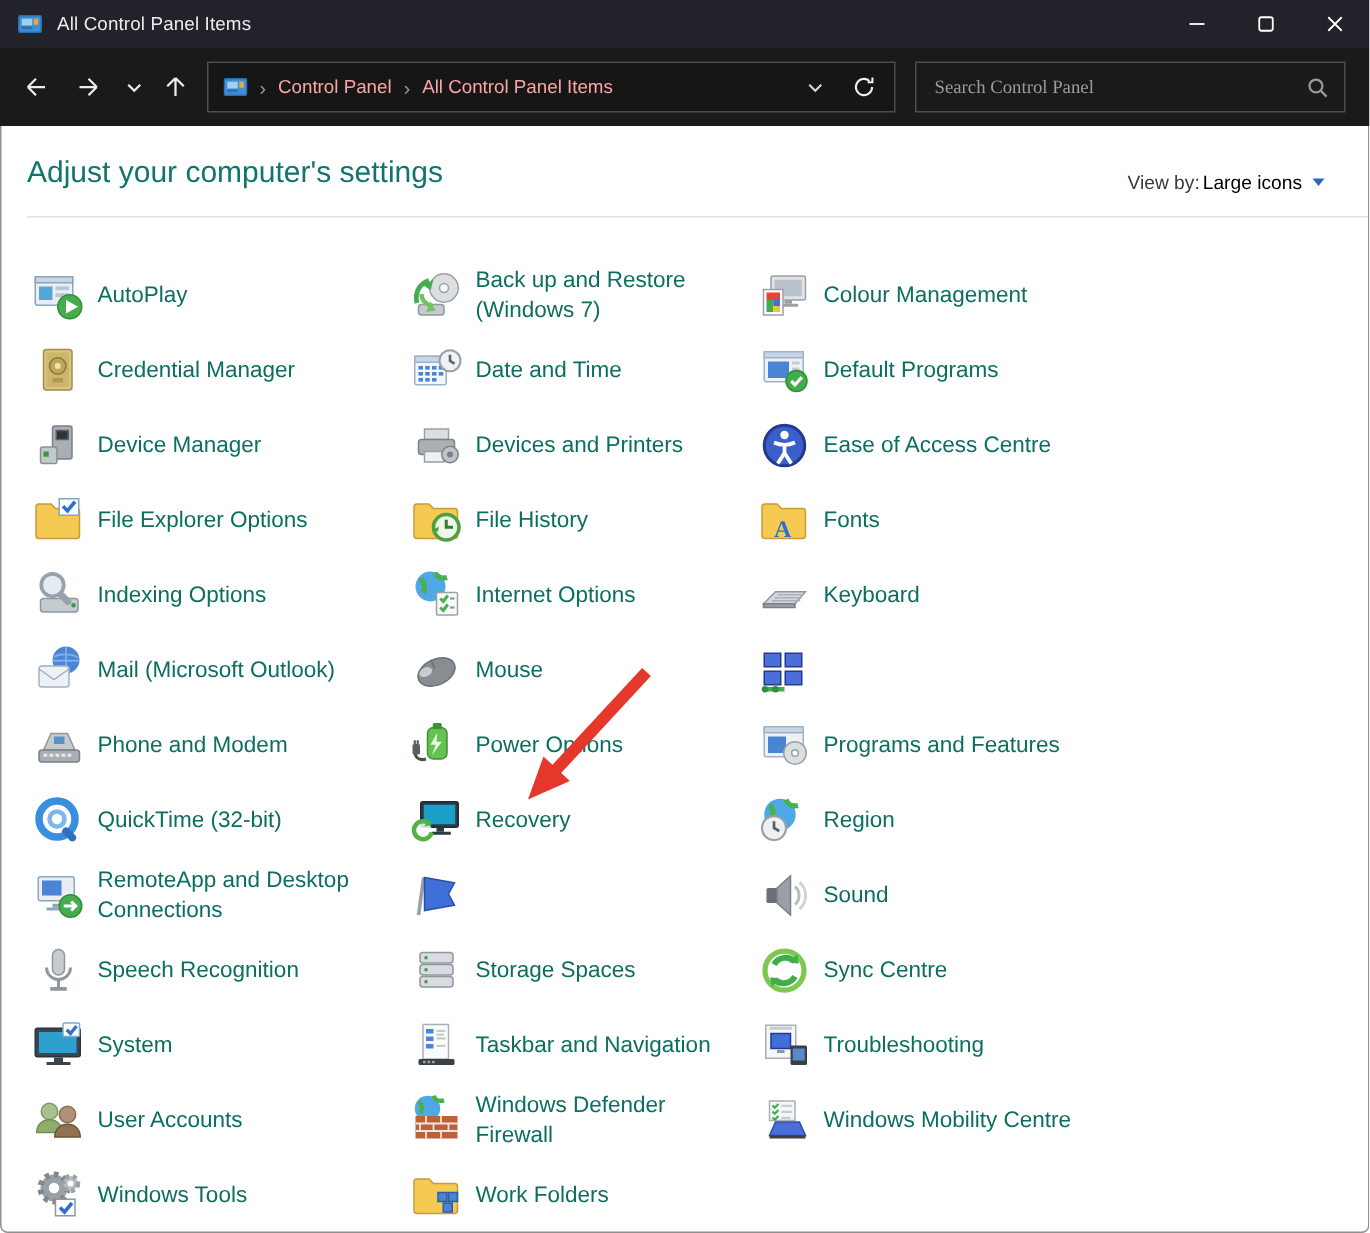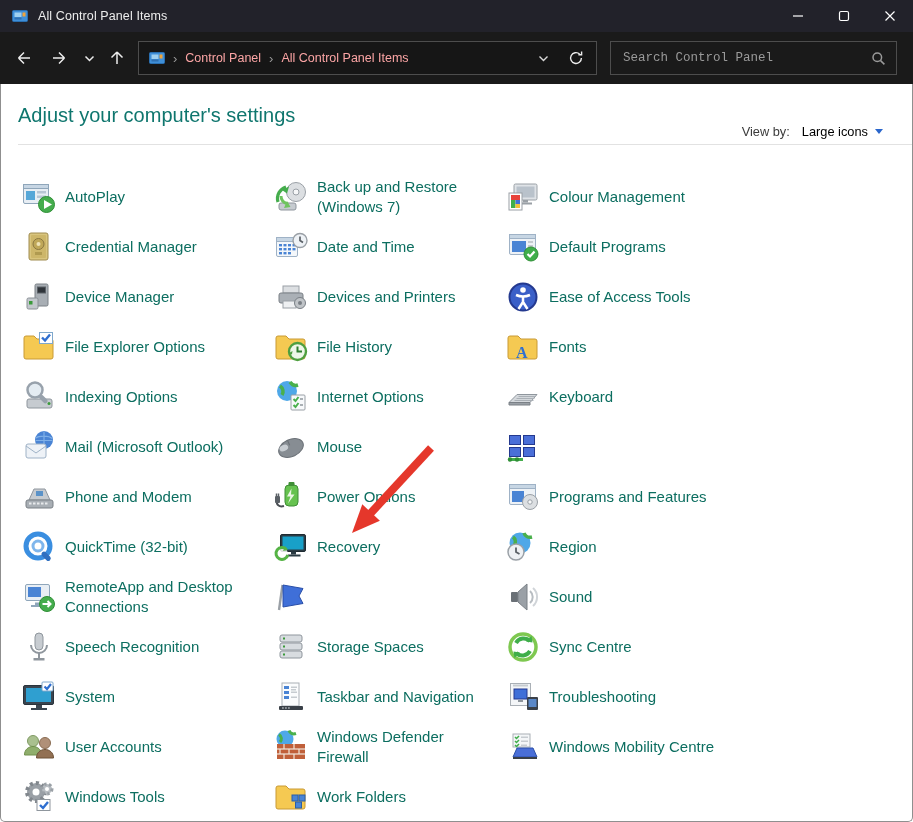"Search Control Panel" .search input { font-family: Liberation Mono, monospace -> Liberation Serif, serif }
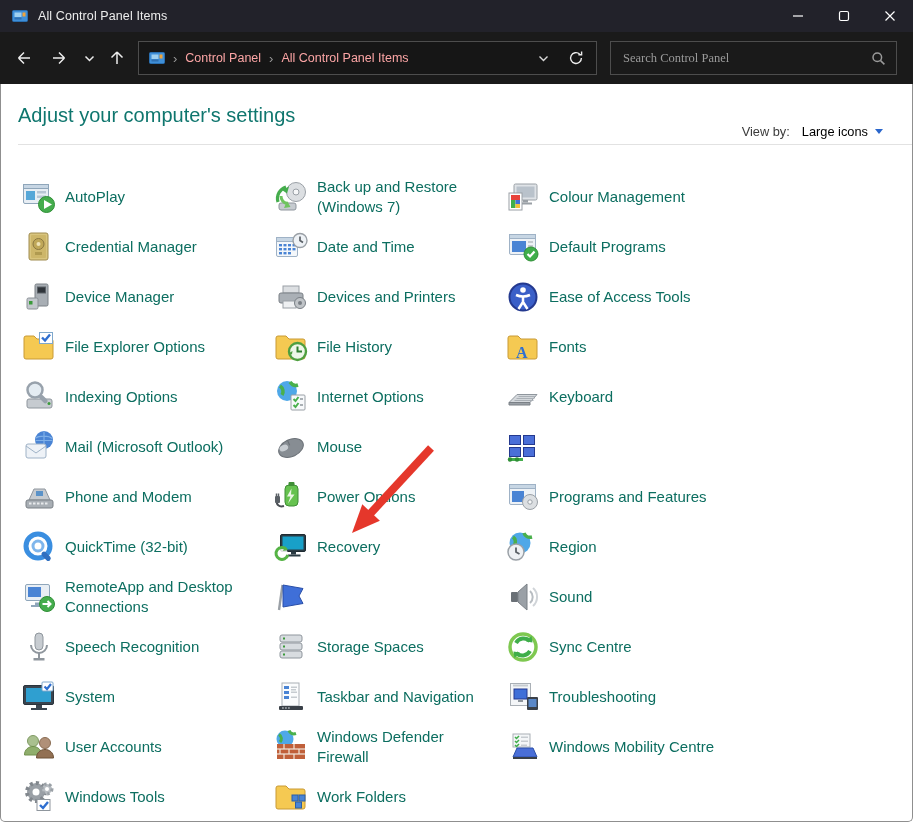"View by:" .viewby { gap: 12px -> 2px; top: 124px -> 114px }
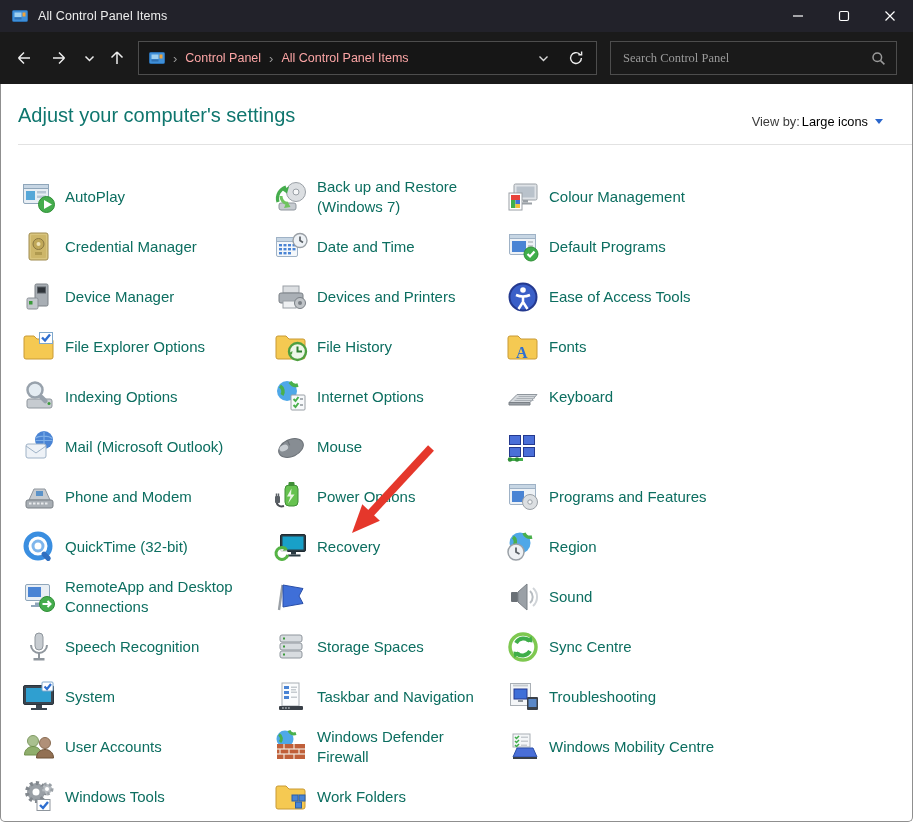"Ease of Access Tools" span.label { text: Tools -> Centre }
